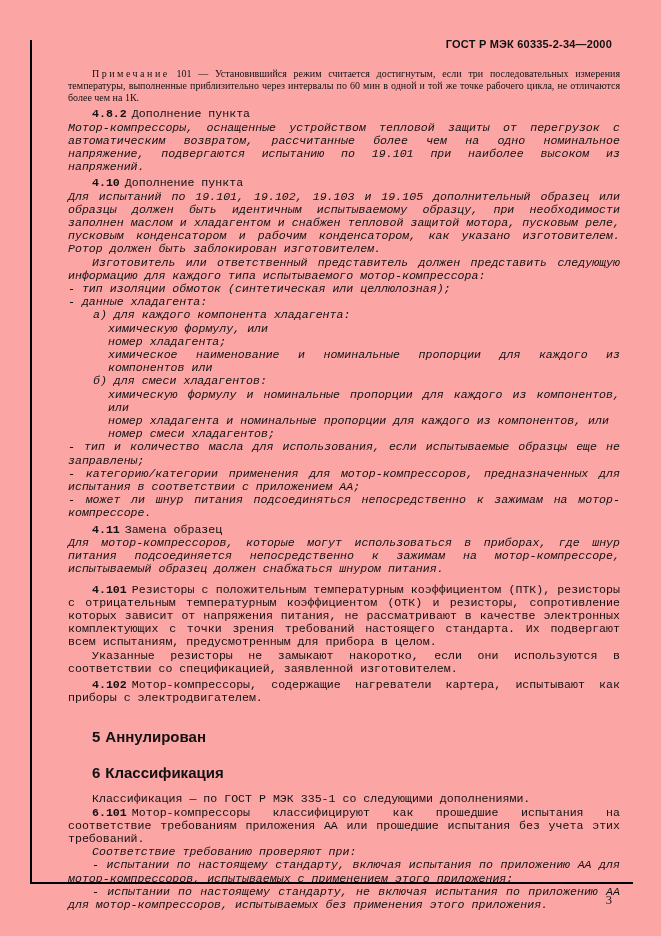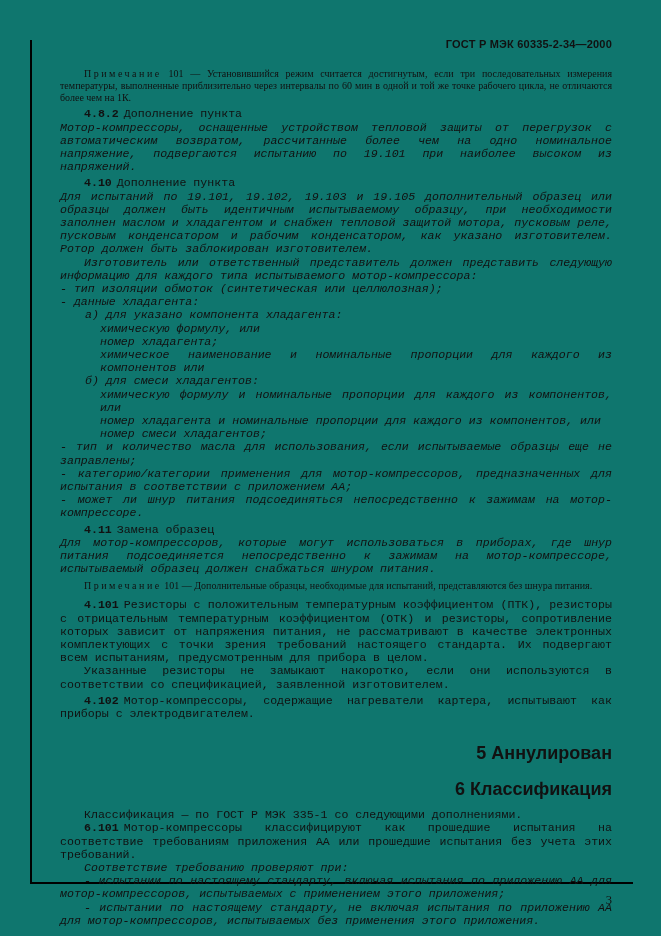"ГОСТ Р МЭК 60335-2-34—2000" .page { background: #0f766e -> #fca5a5 }
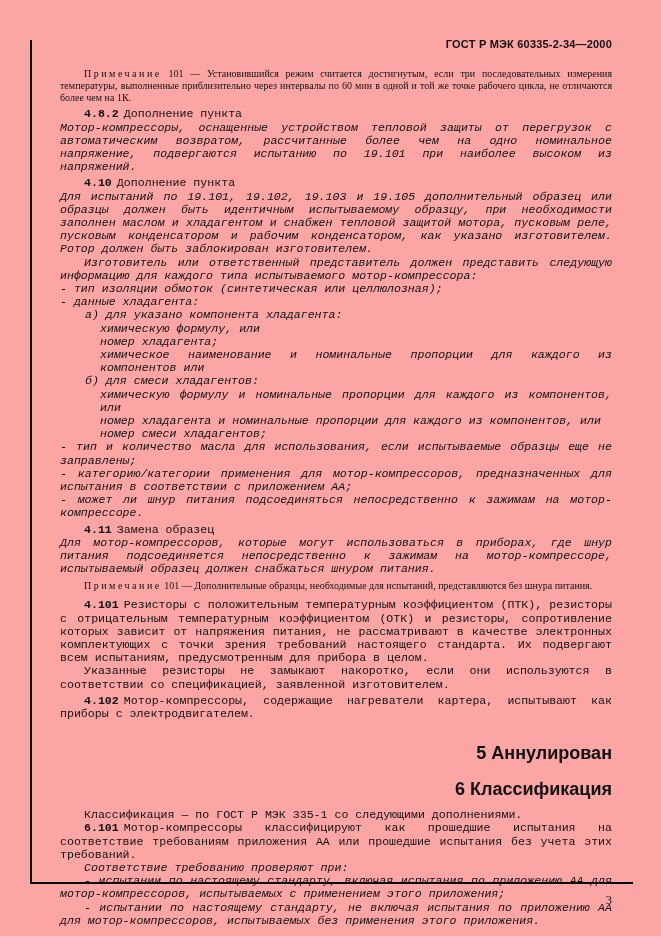"Примечание 101 — Установившийся режим" .text-col { left: 60px -> 68px }
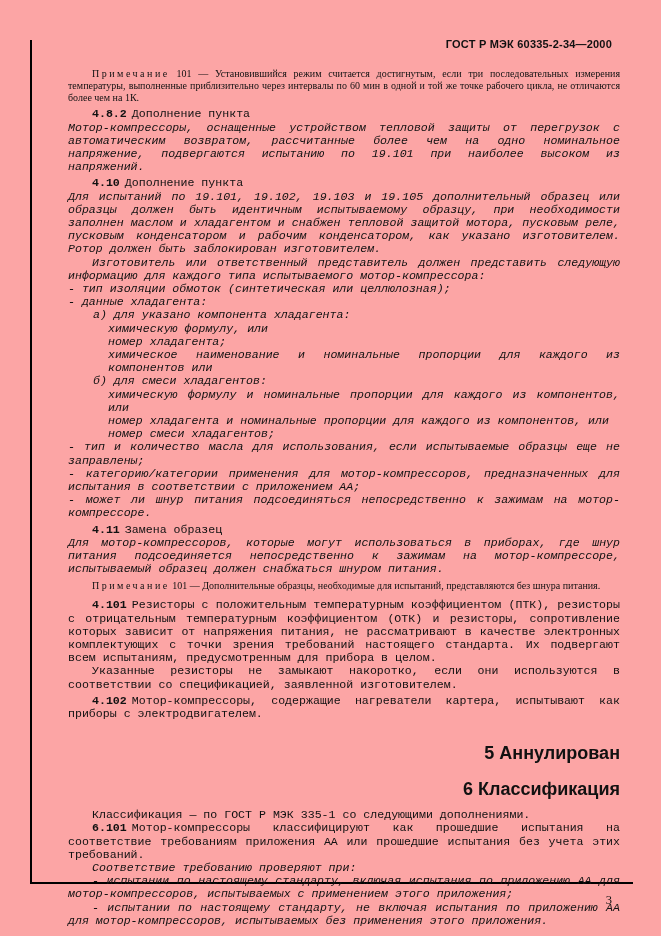"а) для указано компонента хладагента:" p.para { text: указано -> каждого }
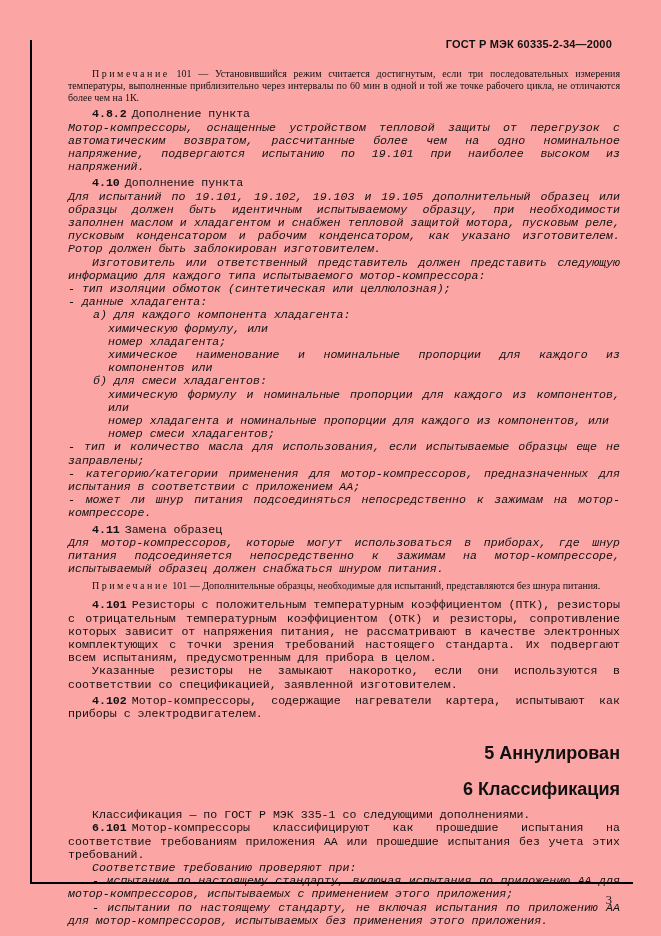"Примечание 101 — Дополнительные образцы," p.note { html: <p><span>Примечание</span> <span>101</span> <span>— Дополнительные образцы, необходимые для испытаний, представляются без шнура питания.</span></p> -> none }
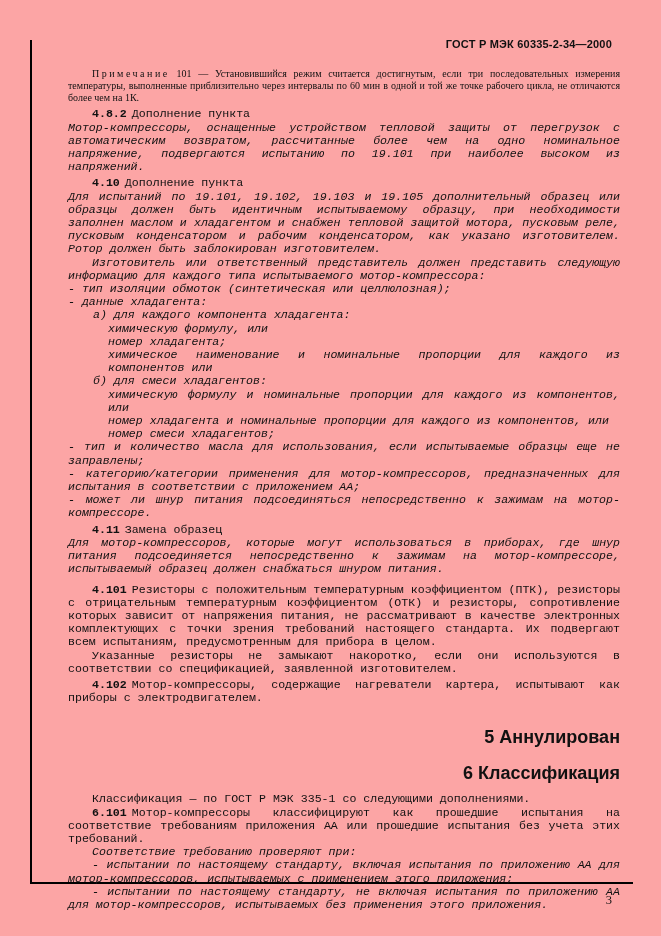"5 Аннулирован" .heading { font-size: 18px -> 15px; text-align: right -> left }
